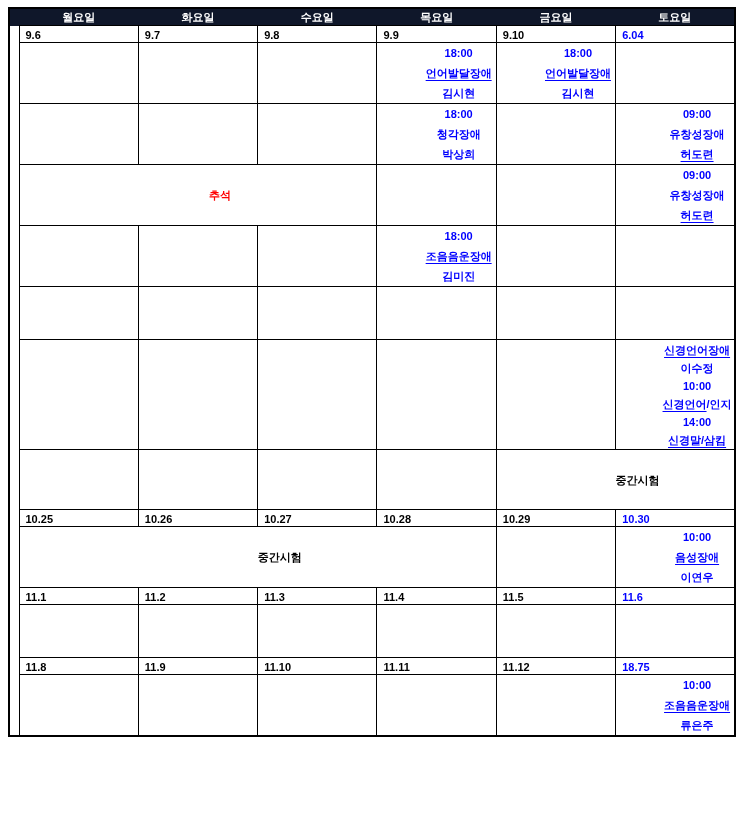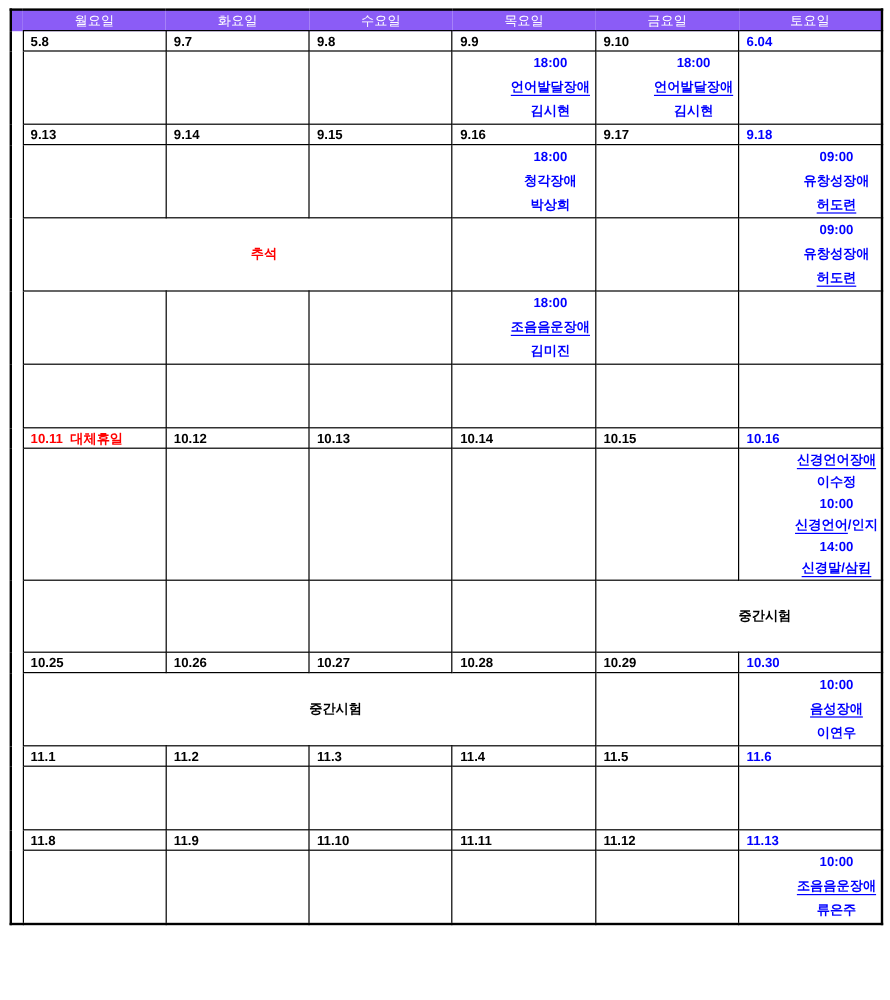"월요일" thead th { background: #8b5cf6 -> #0f172a; font-weight: normal -> bold }
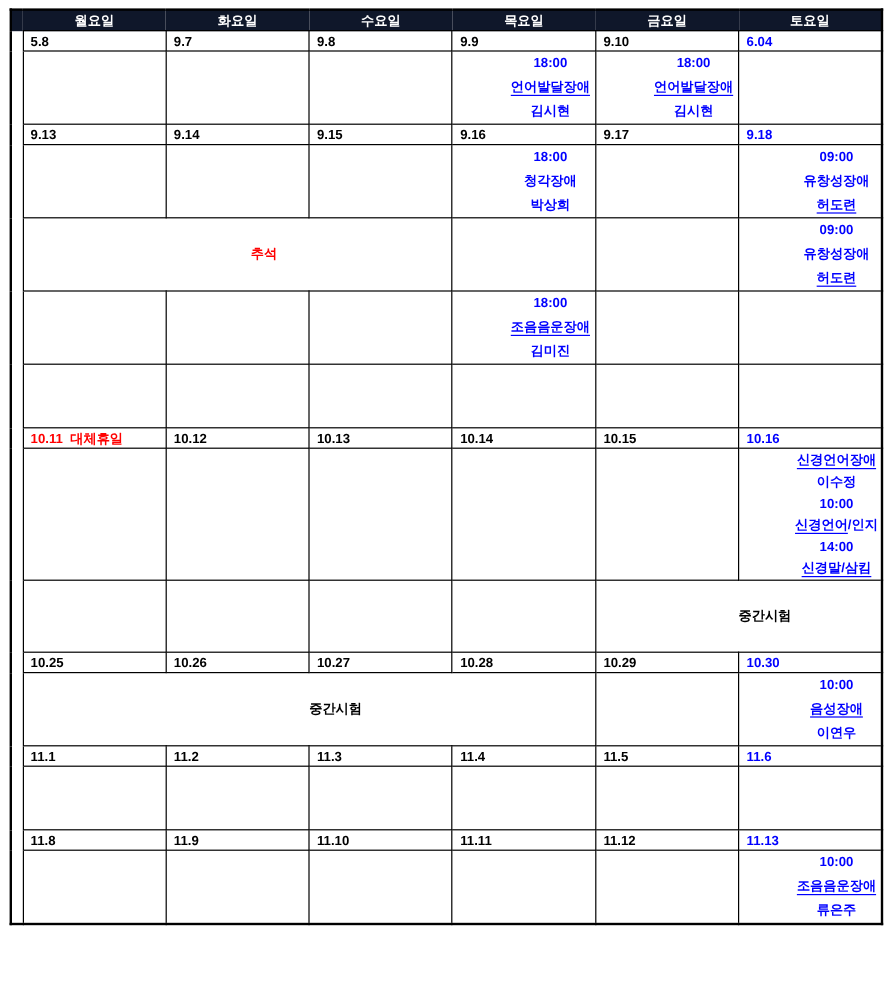"5.8" td.date { text: 5.8 -> 9.6 }
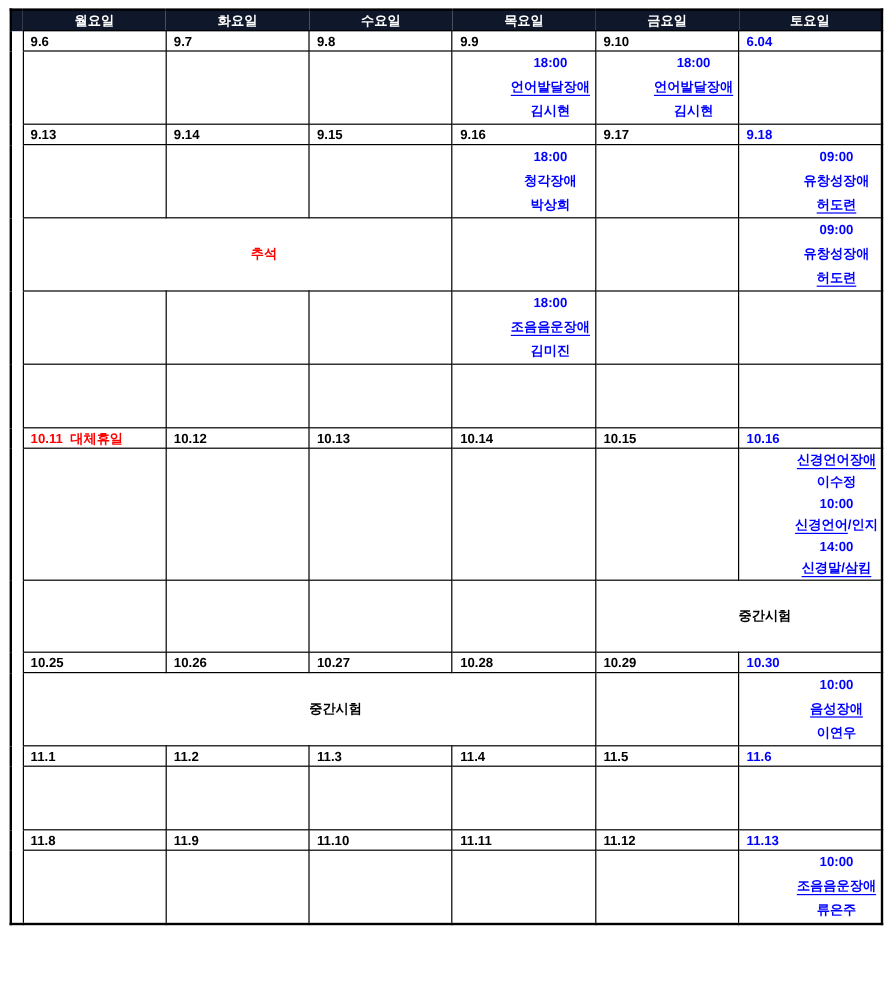"9.13" tr.daterow { html: <tr> <td></td> <td>9.13</td> <td>9.14</td> <td>9.15</td> <td>9.16</td> <td>9.17</td> <td>9.18</td> </tr> -> none }
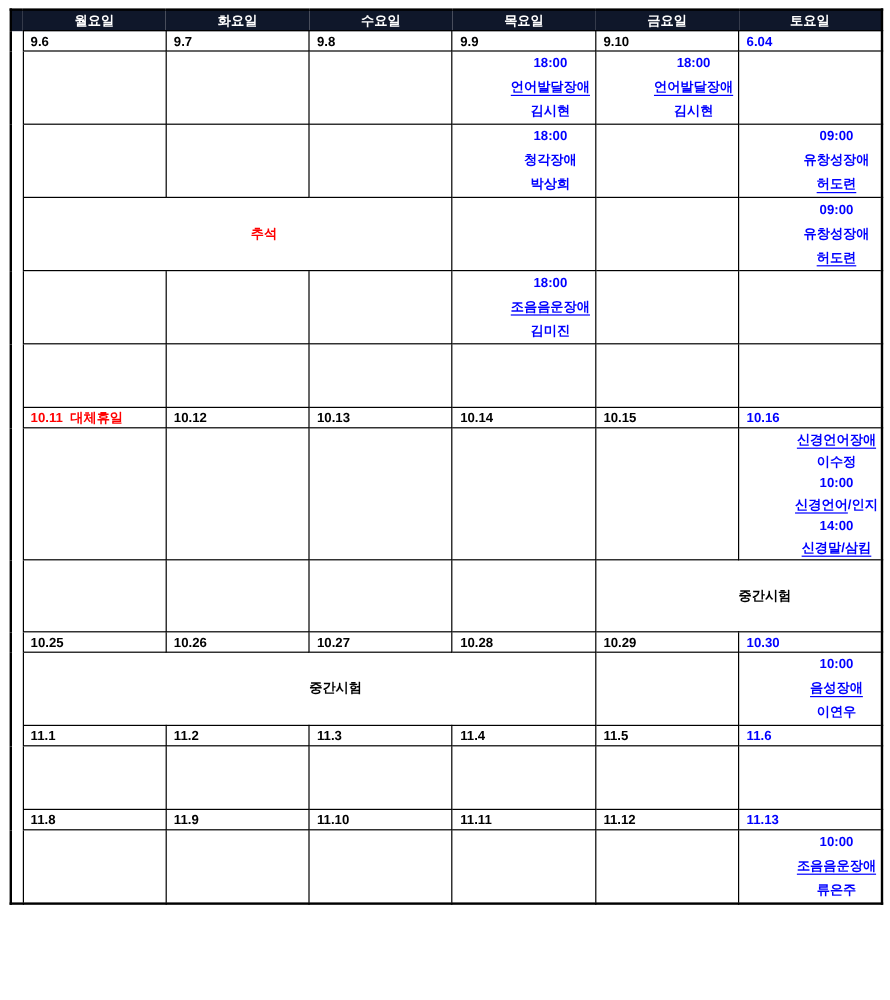"10.11 대체휴일" tr.daterow { html: <tr> <td></td> <td>10.11 대체휴일</td> <td>10.12</td> <td>10.13</td> <td>10.14</td> <td>10.15</td> <td>10.16</td> </tr> -> none }
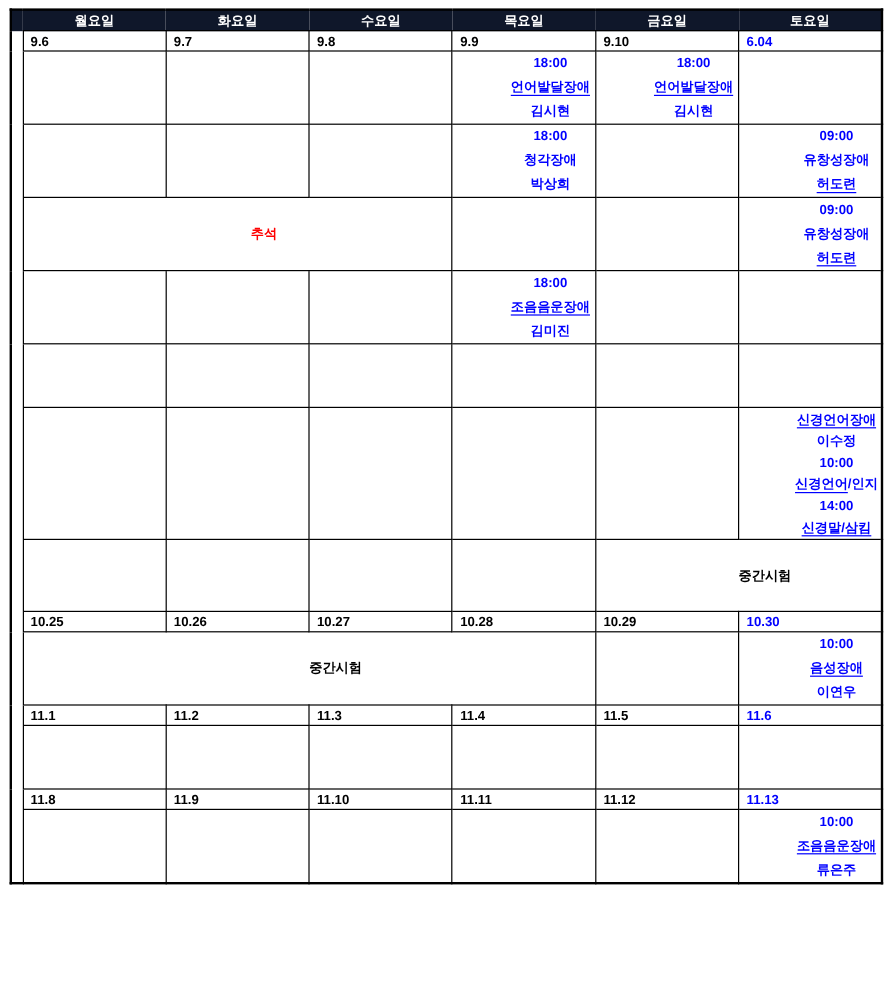"11.13" td.date { text: 11.13 -> 18.75 }
